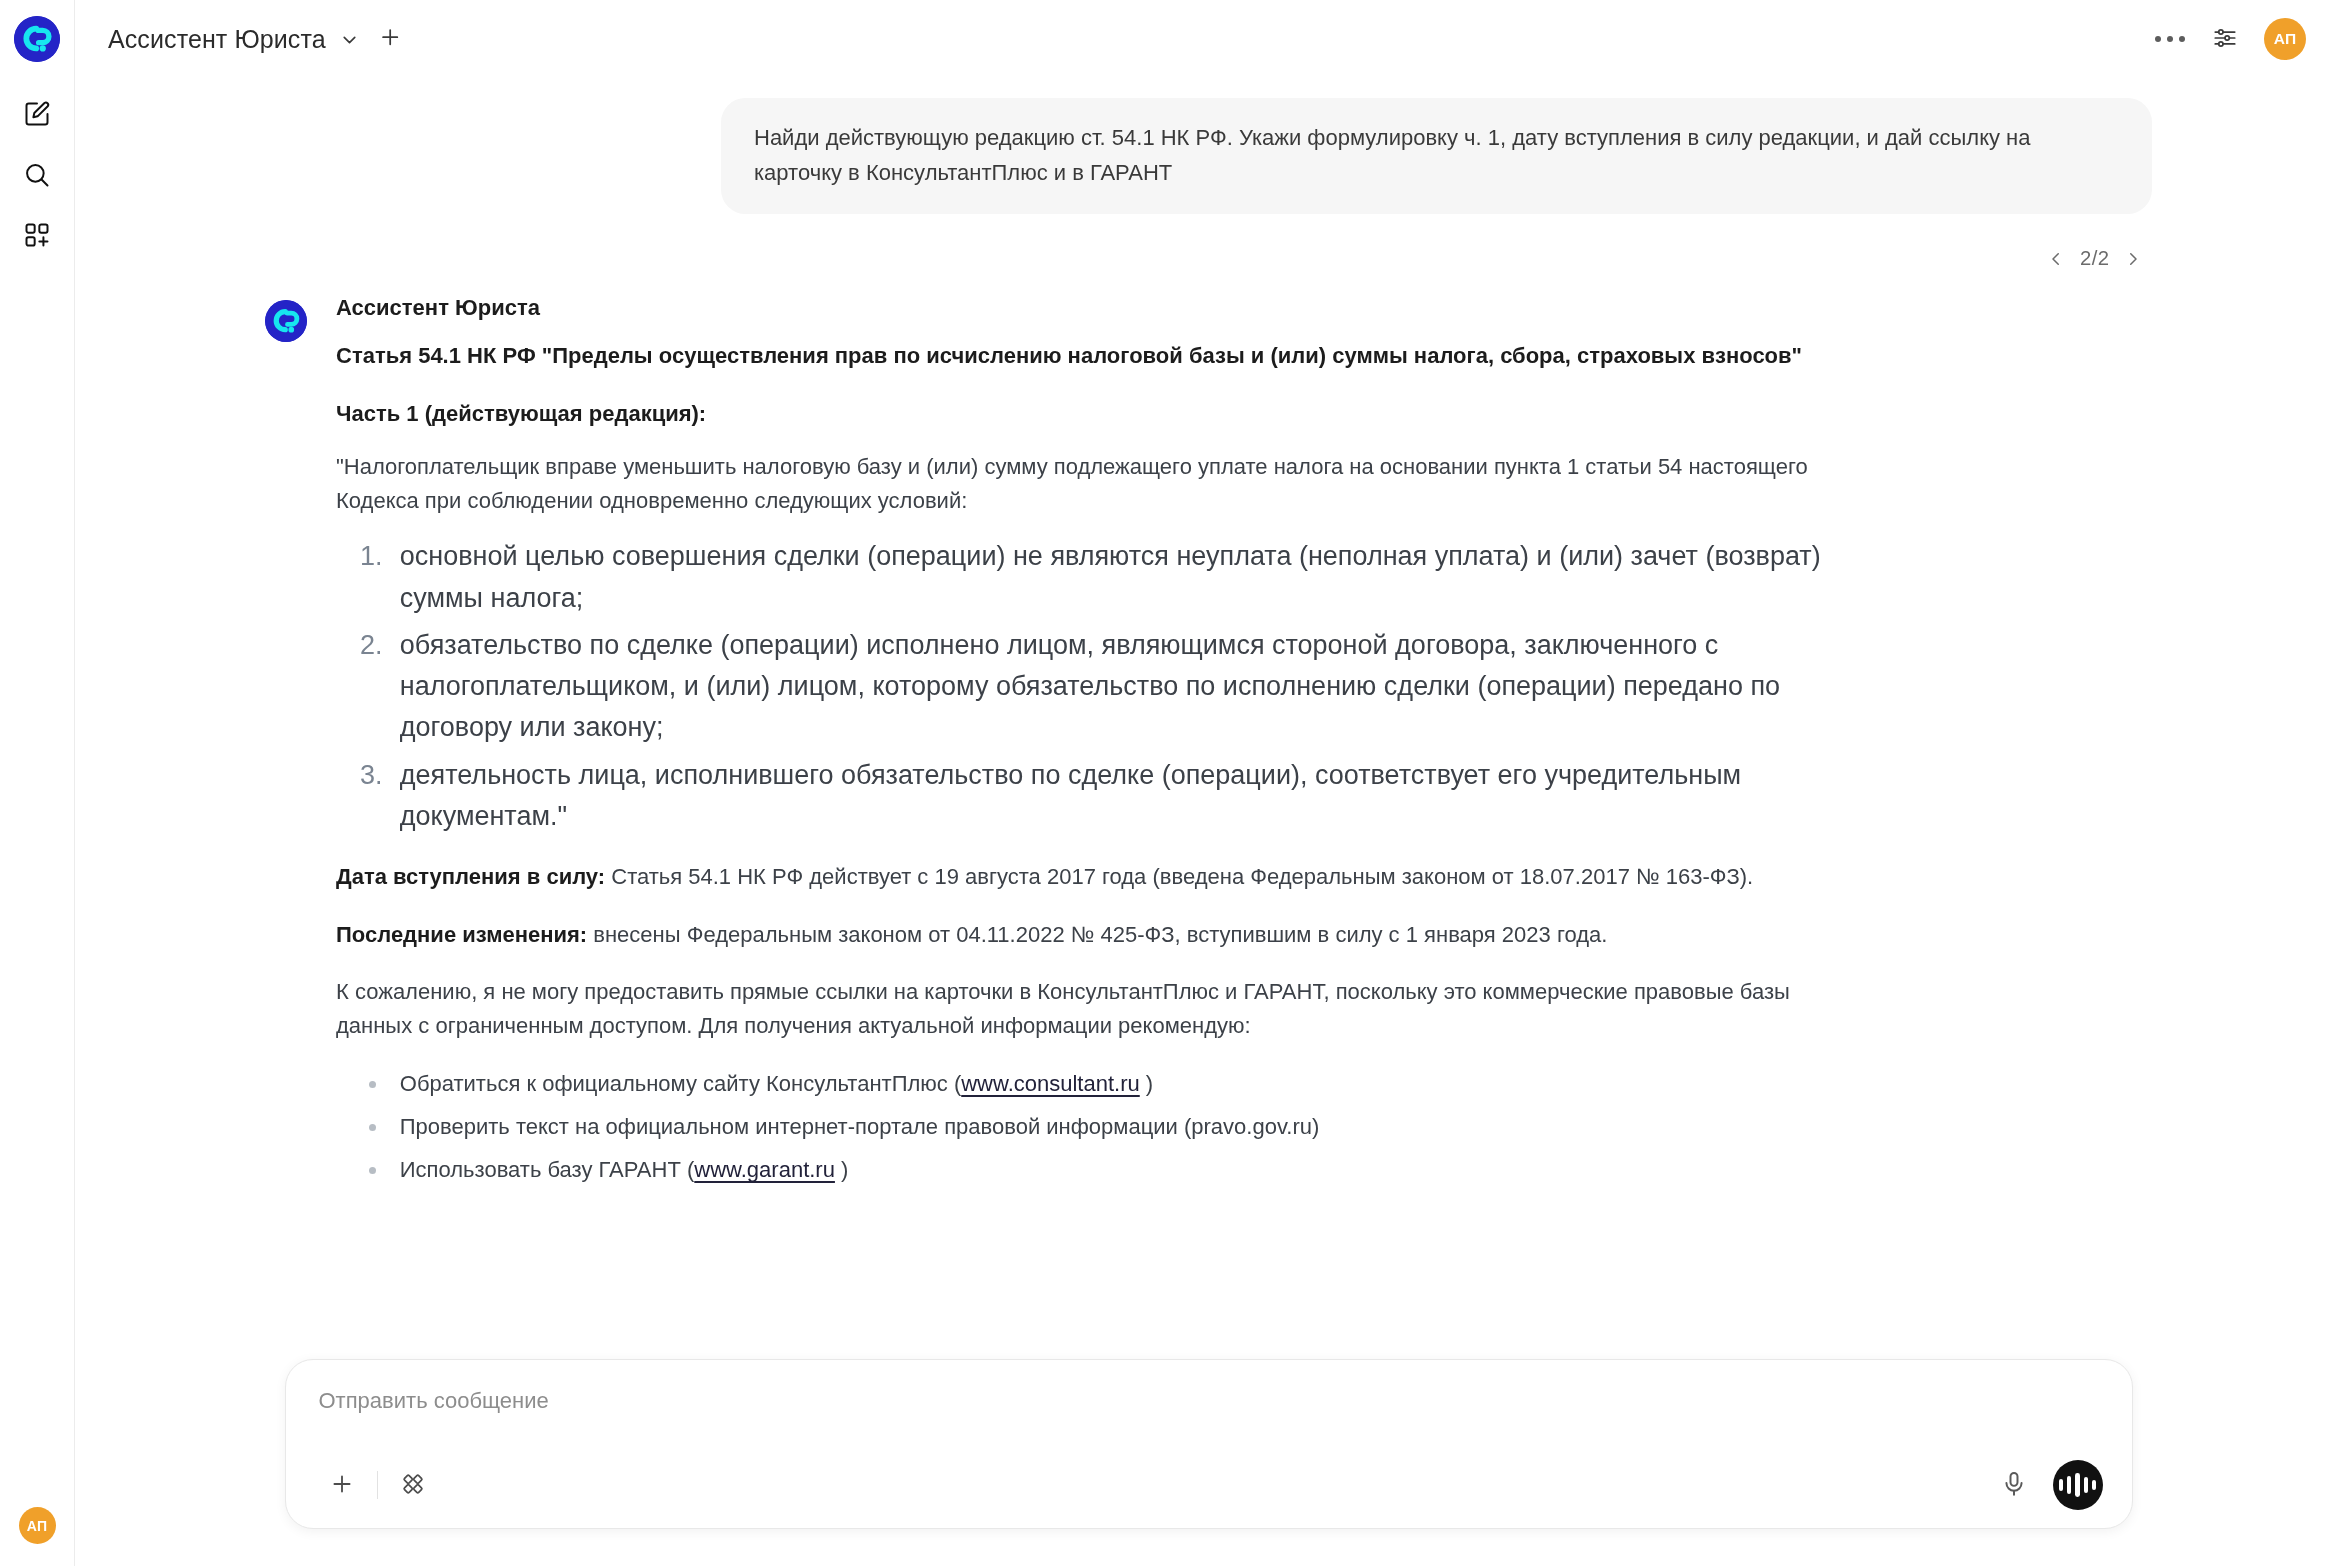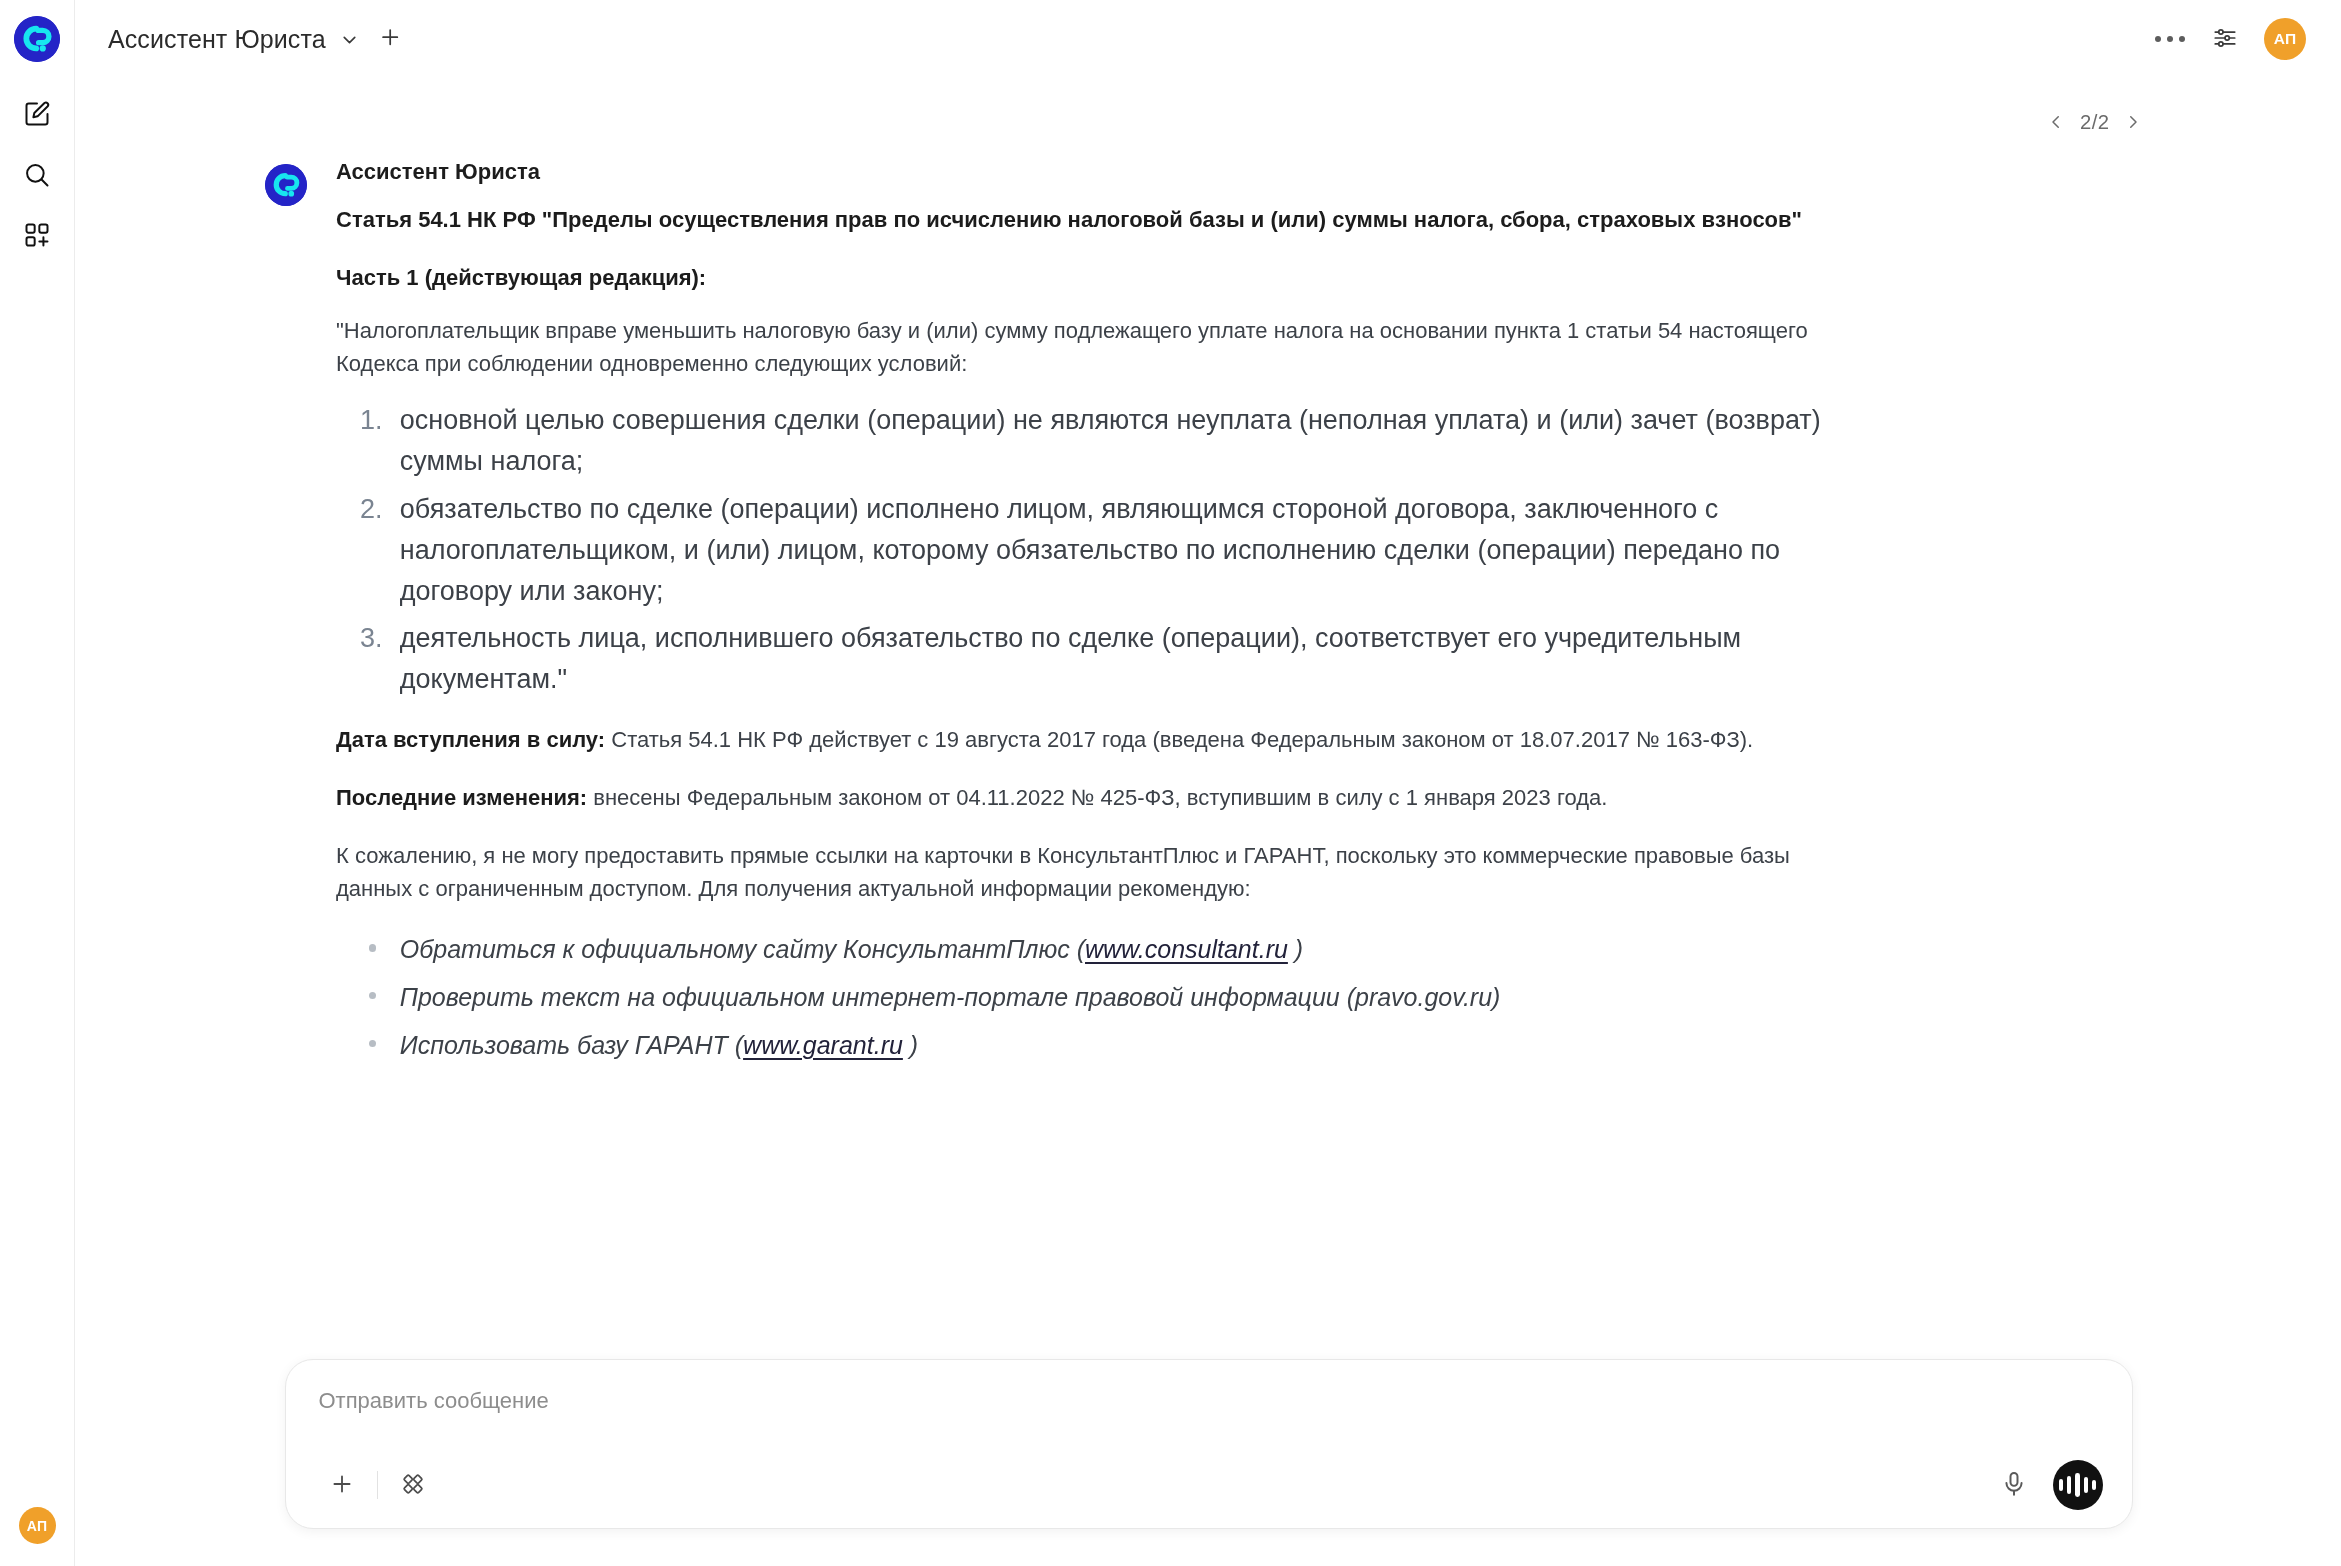"Найди действующую редакцию ст. 54.1" div.user-row { html: none -> <div> <div>Найди действующую редакцию ст. 54.1 НК РФ. Укажи формулировку ч. 1, дату вступления в силу редакции, и дай ссылку на карточку в КонсультантПлюс и в ГАРАНТ</div> </div> }
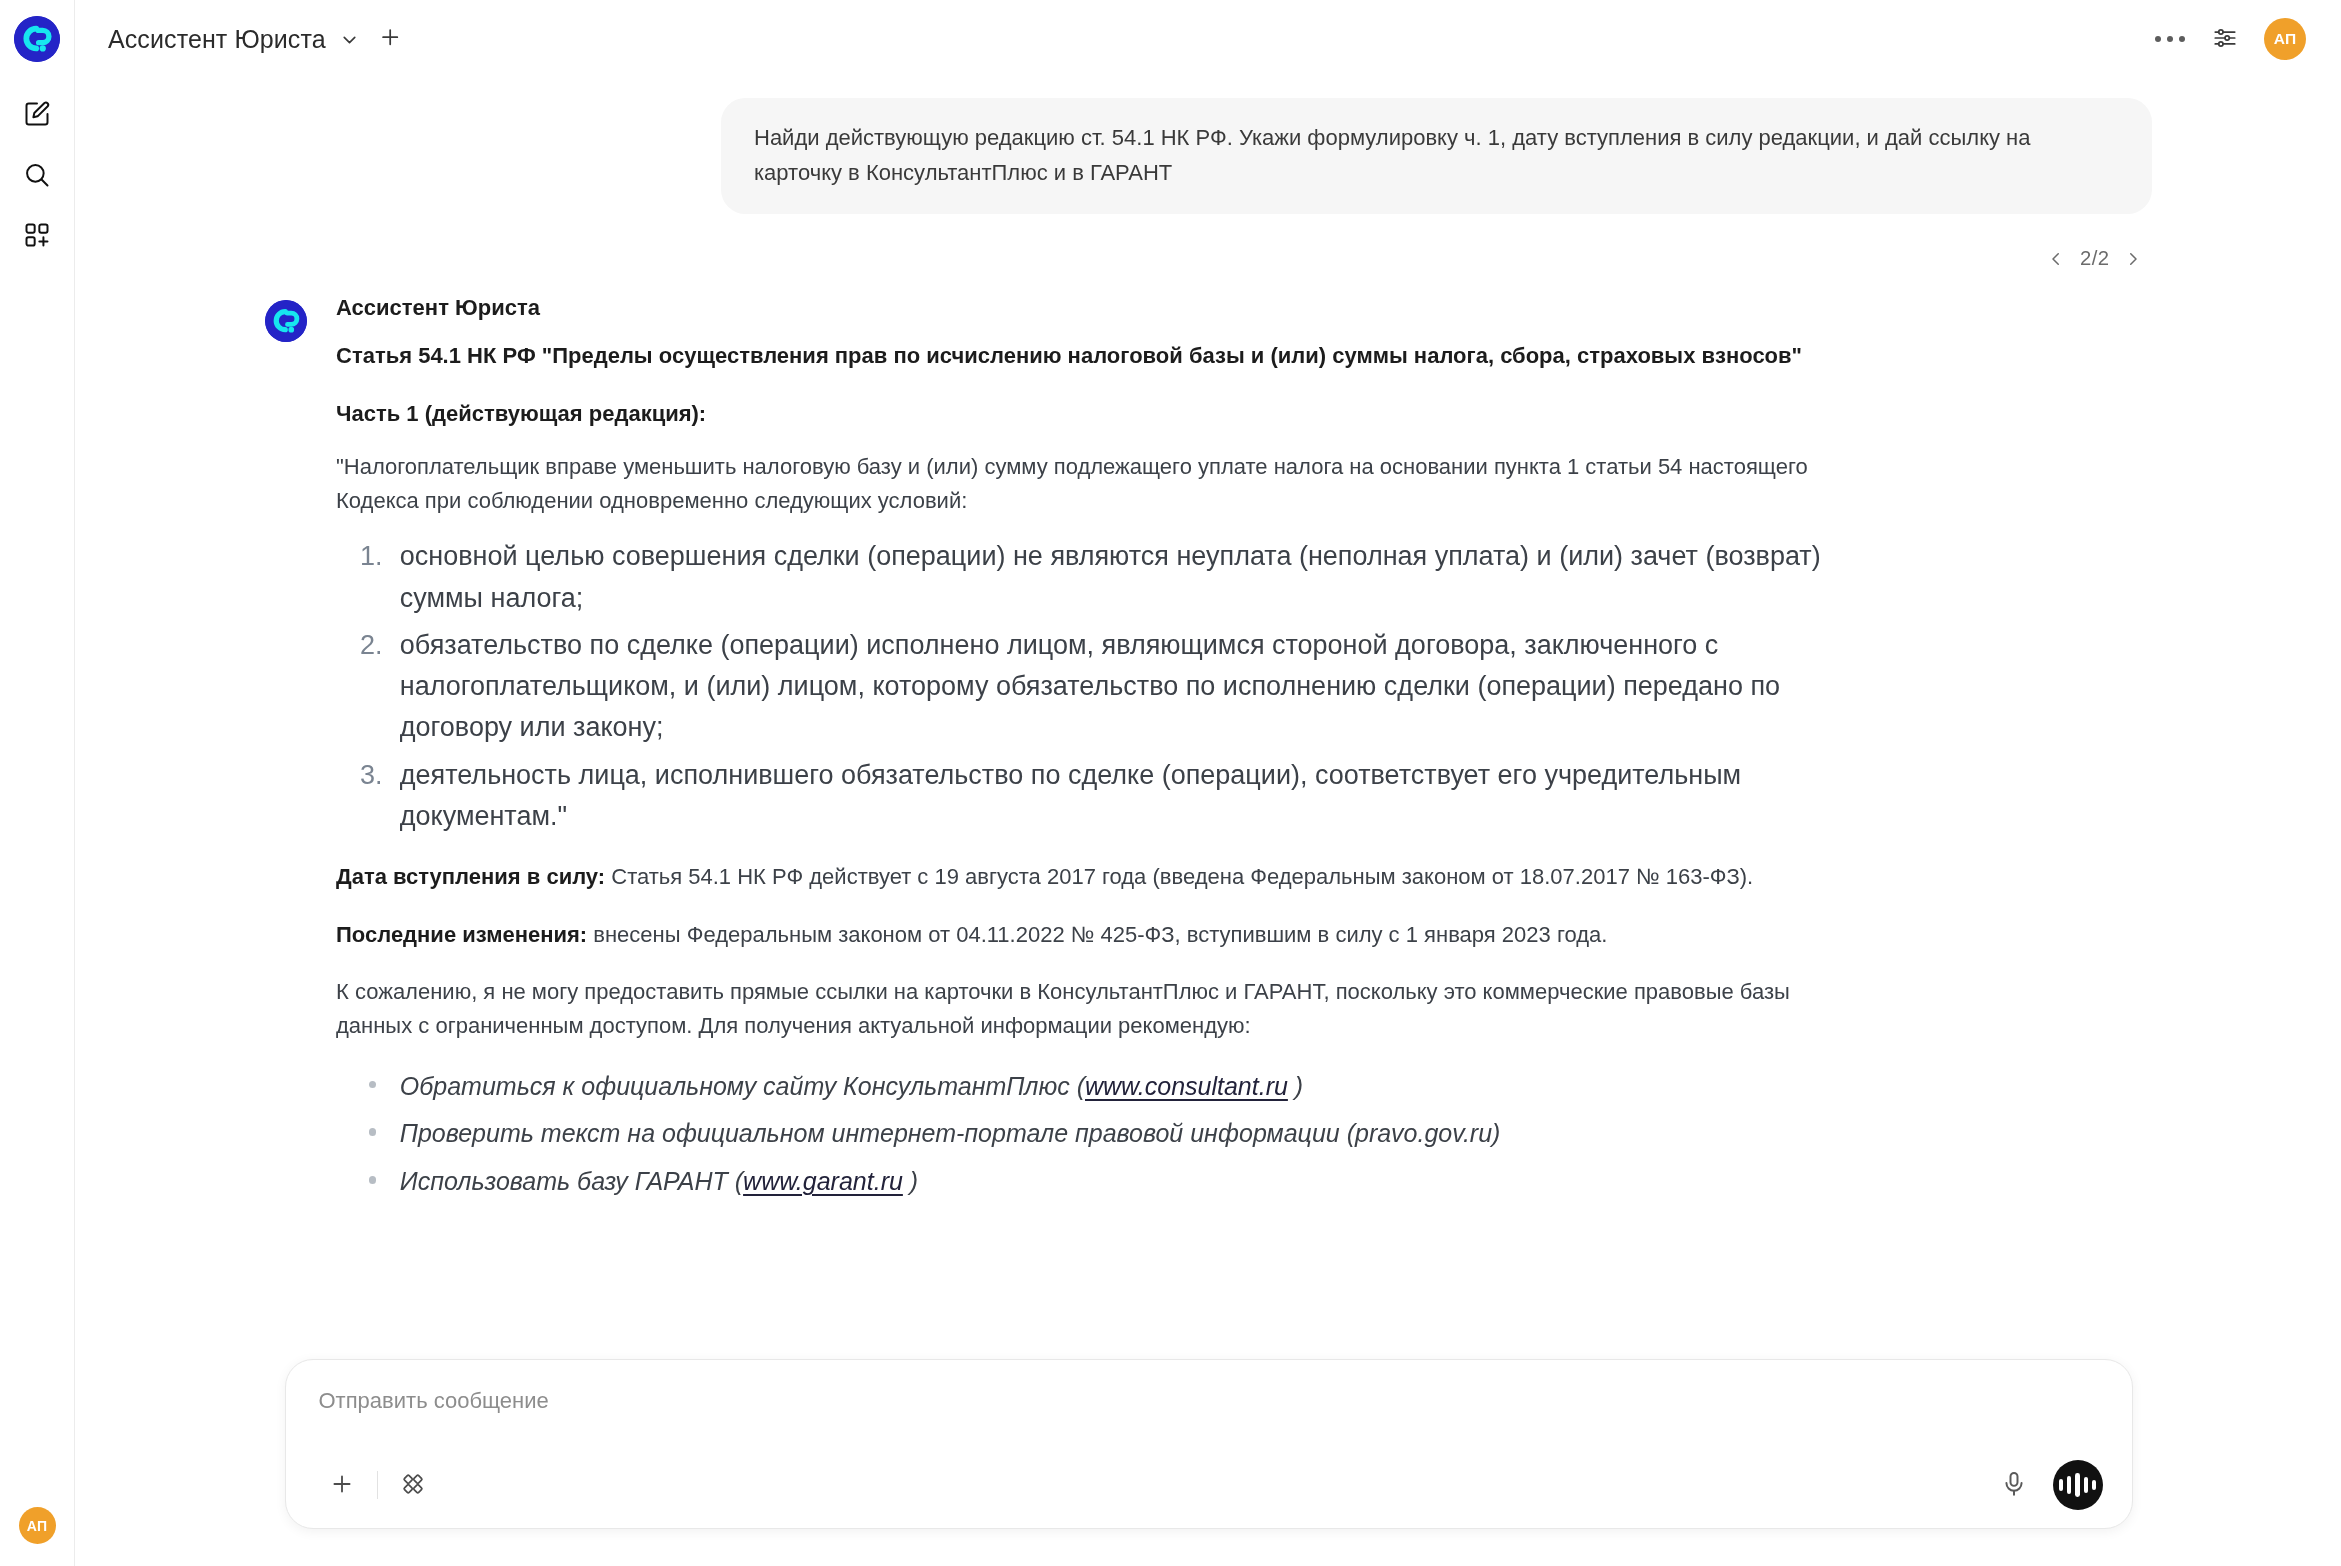"Обратиться к официальному сайту" ul.bullets li { font-size: 25px -> 22px; font-style: italic -> none }
